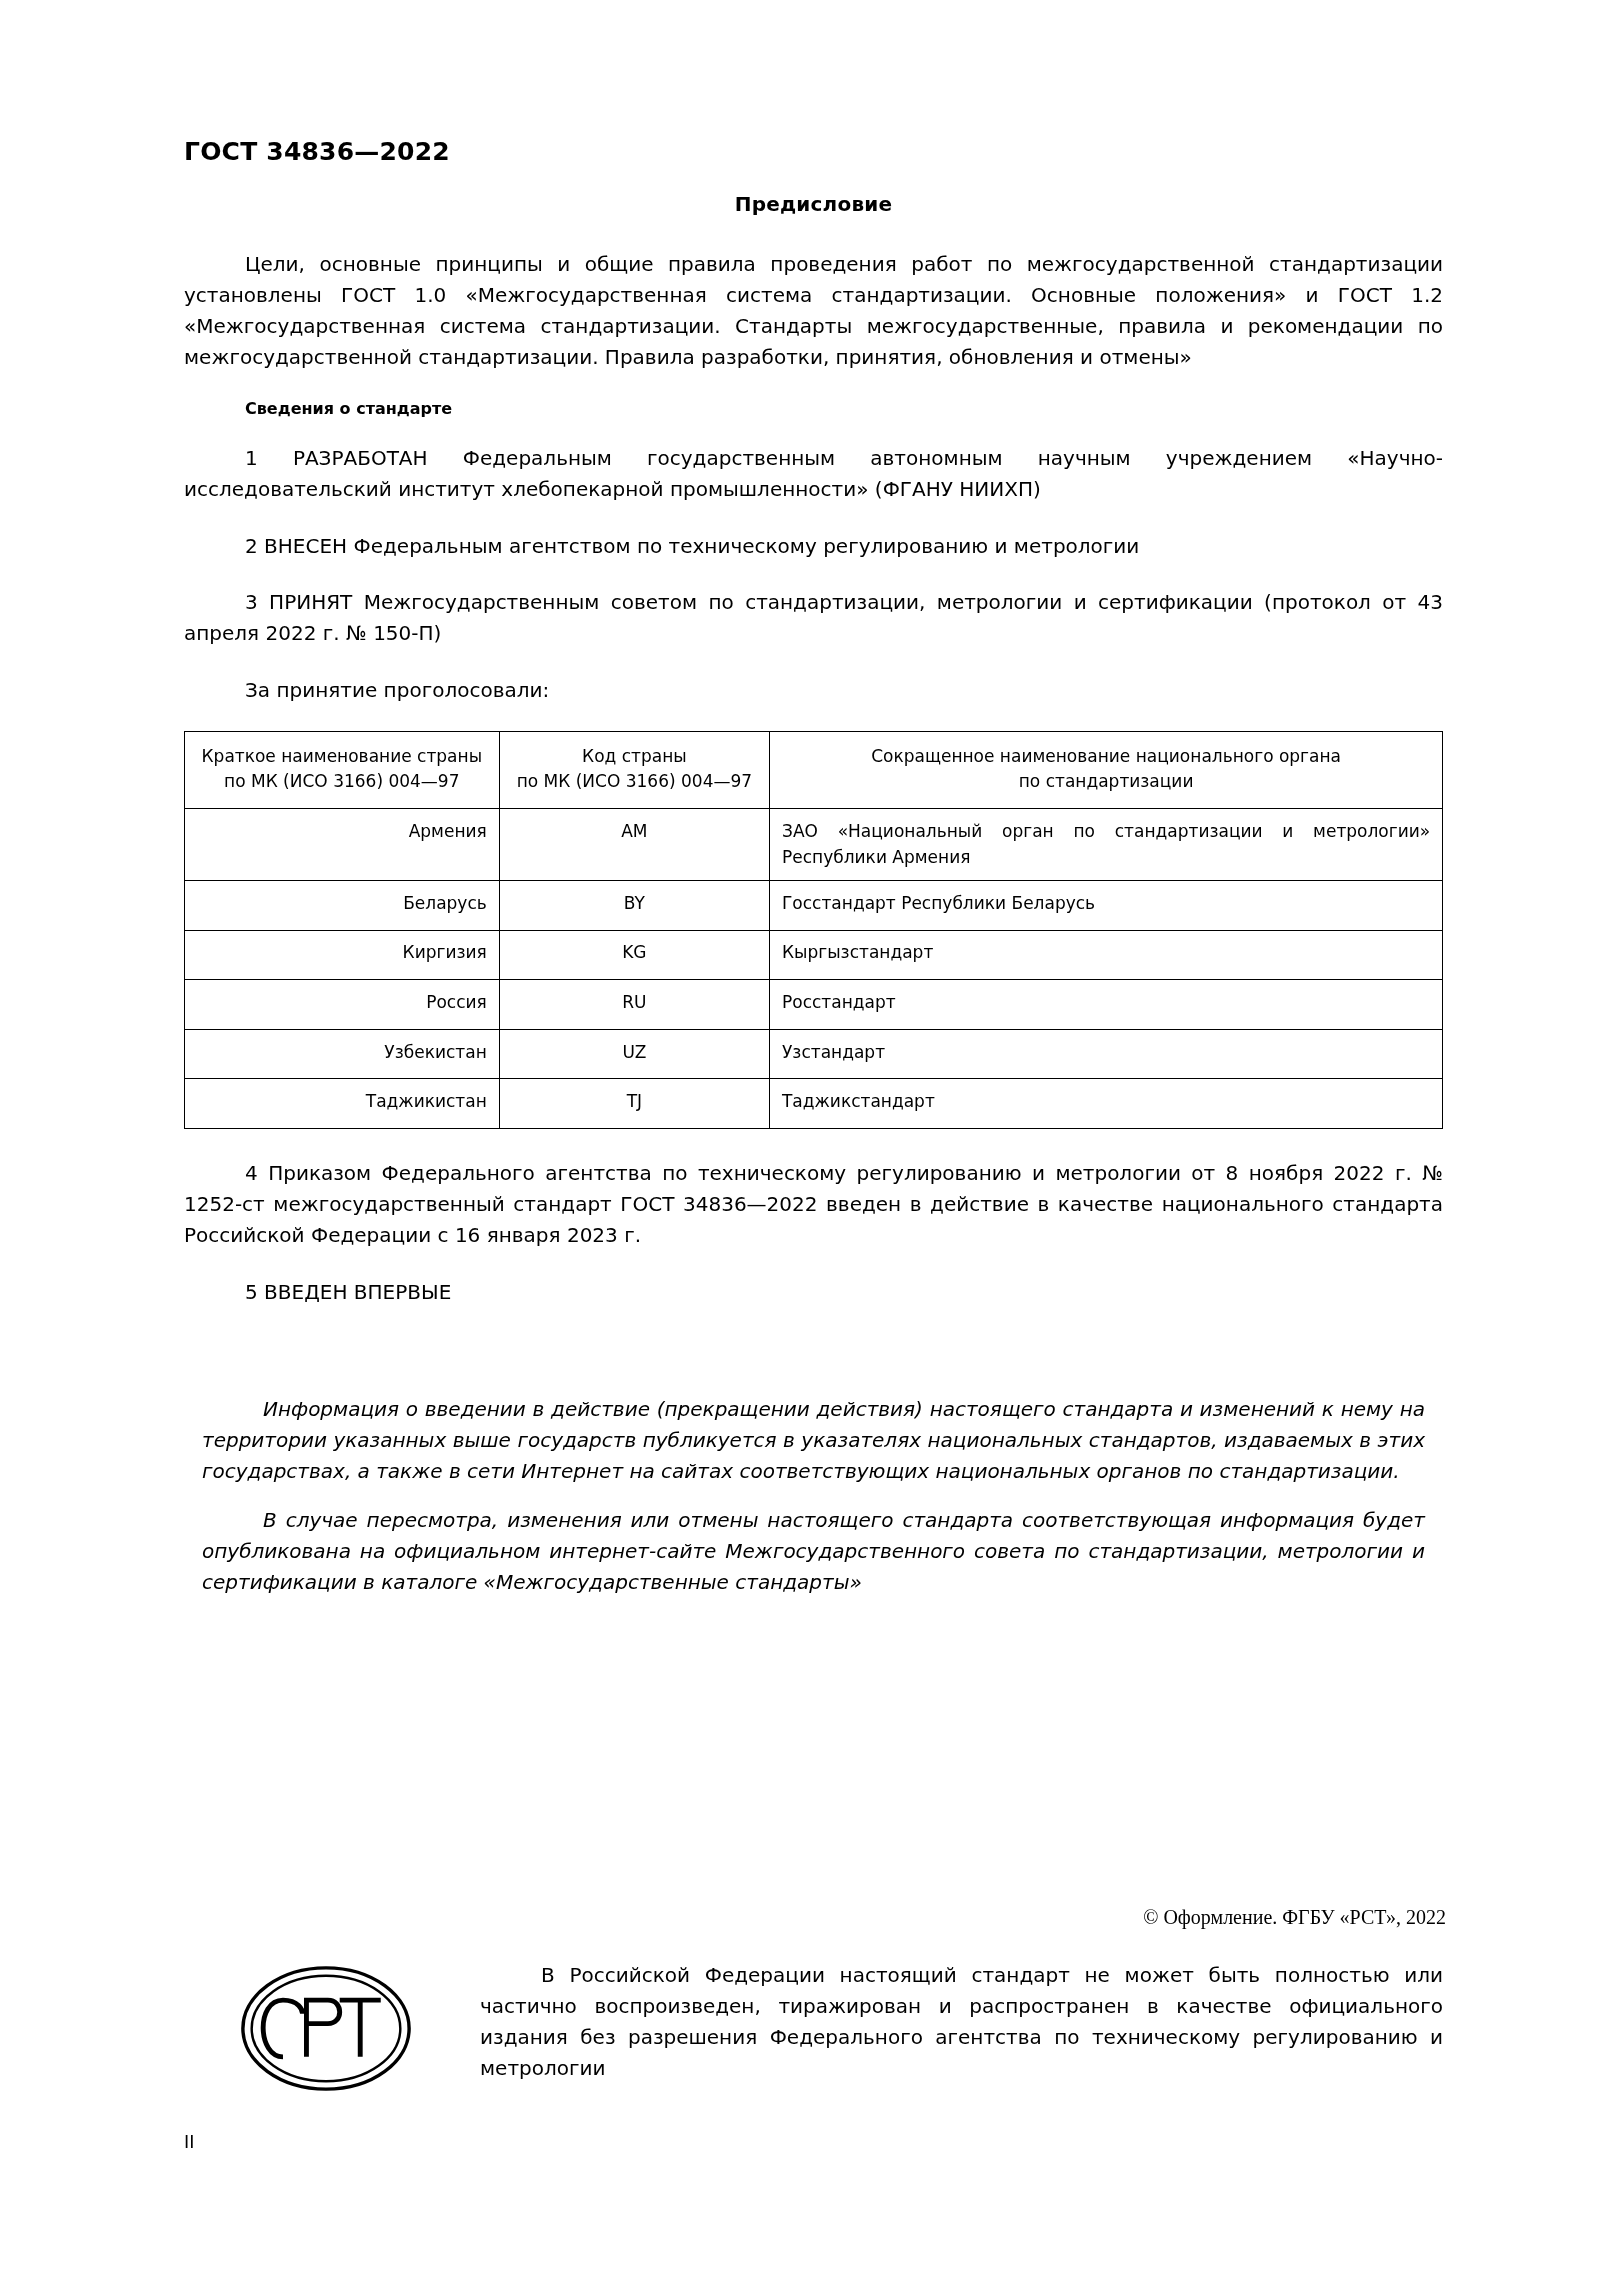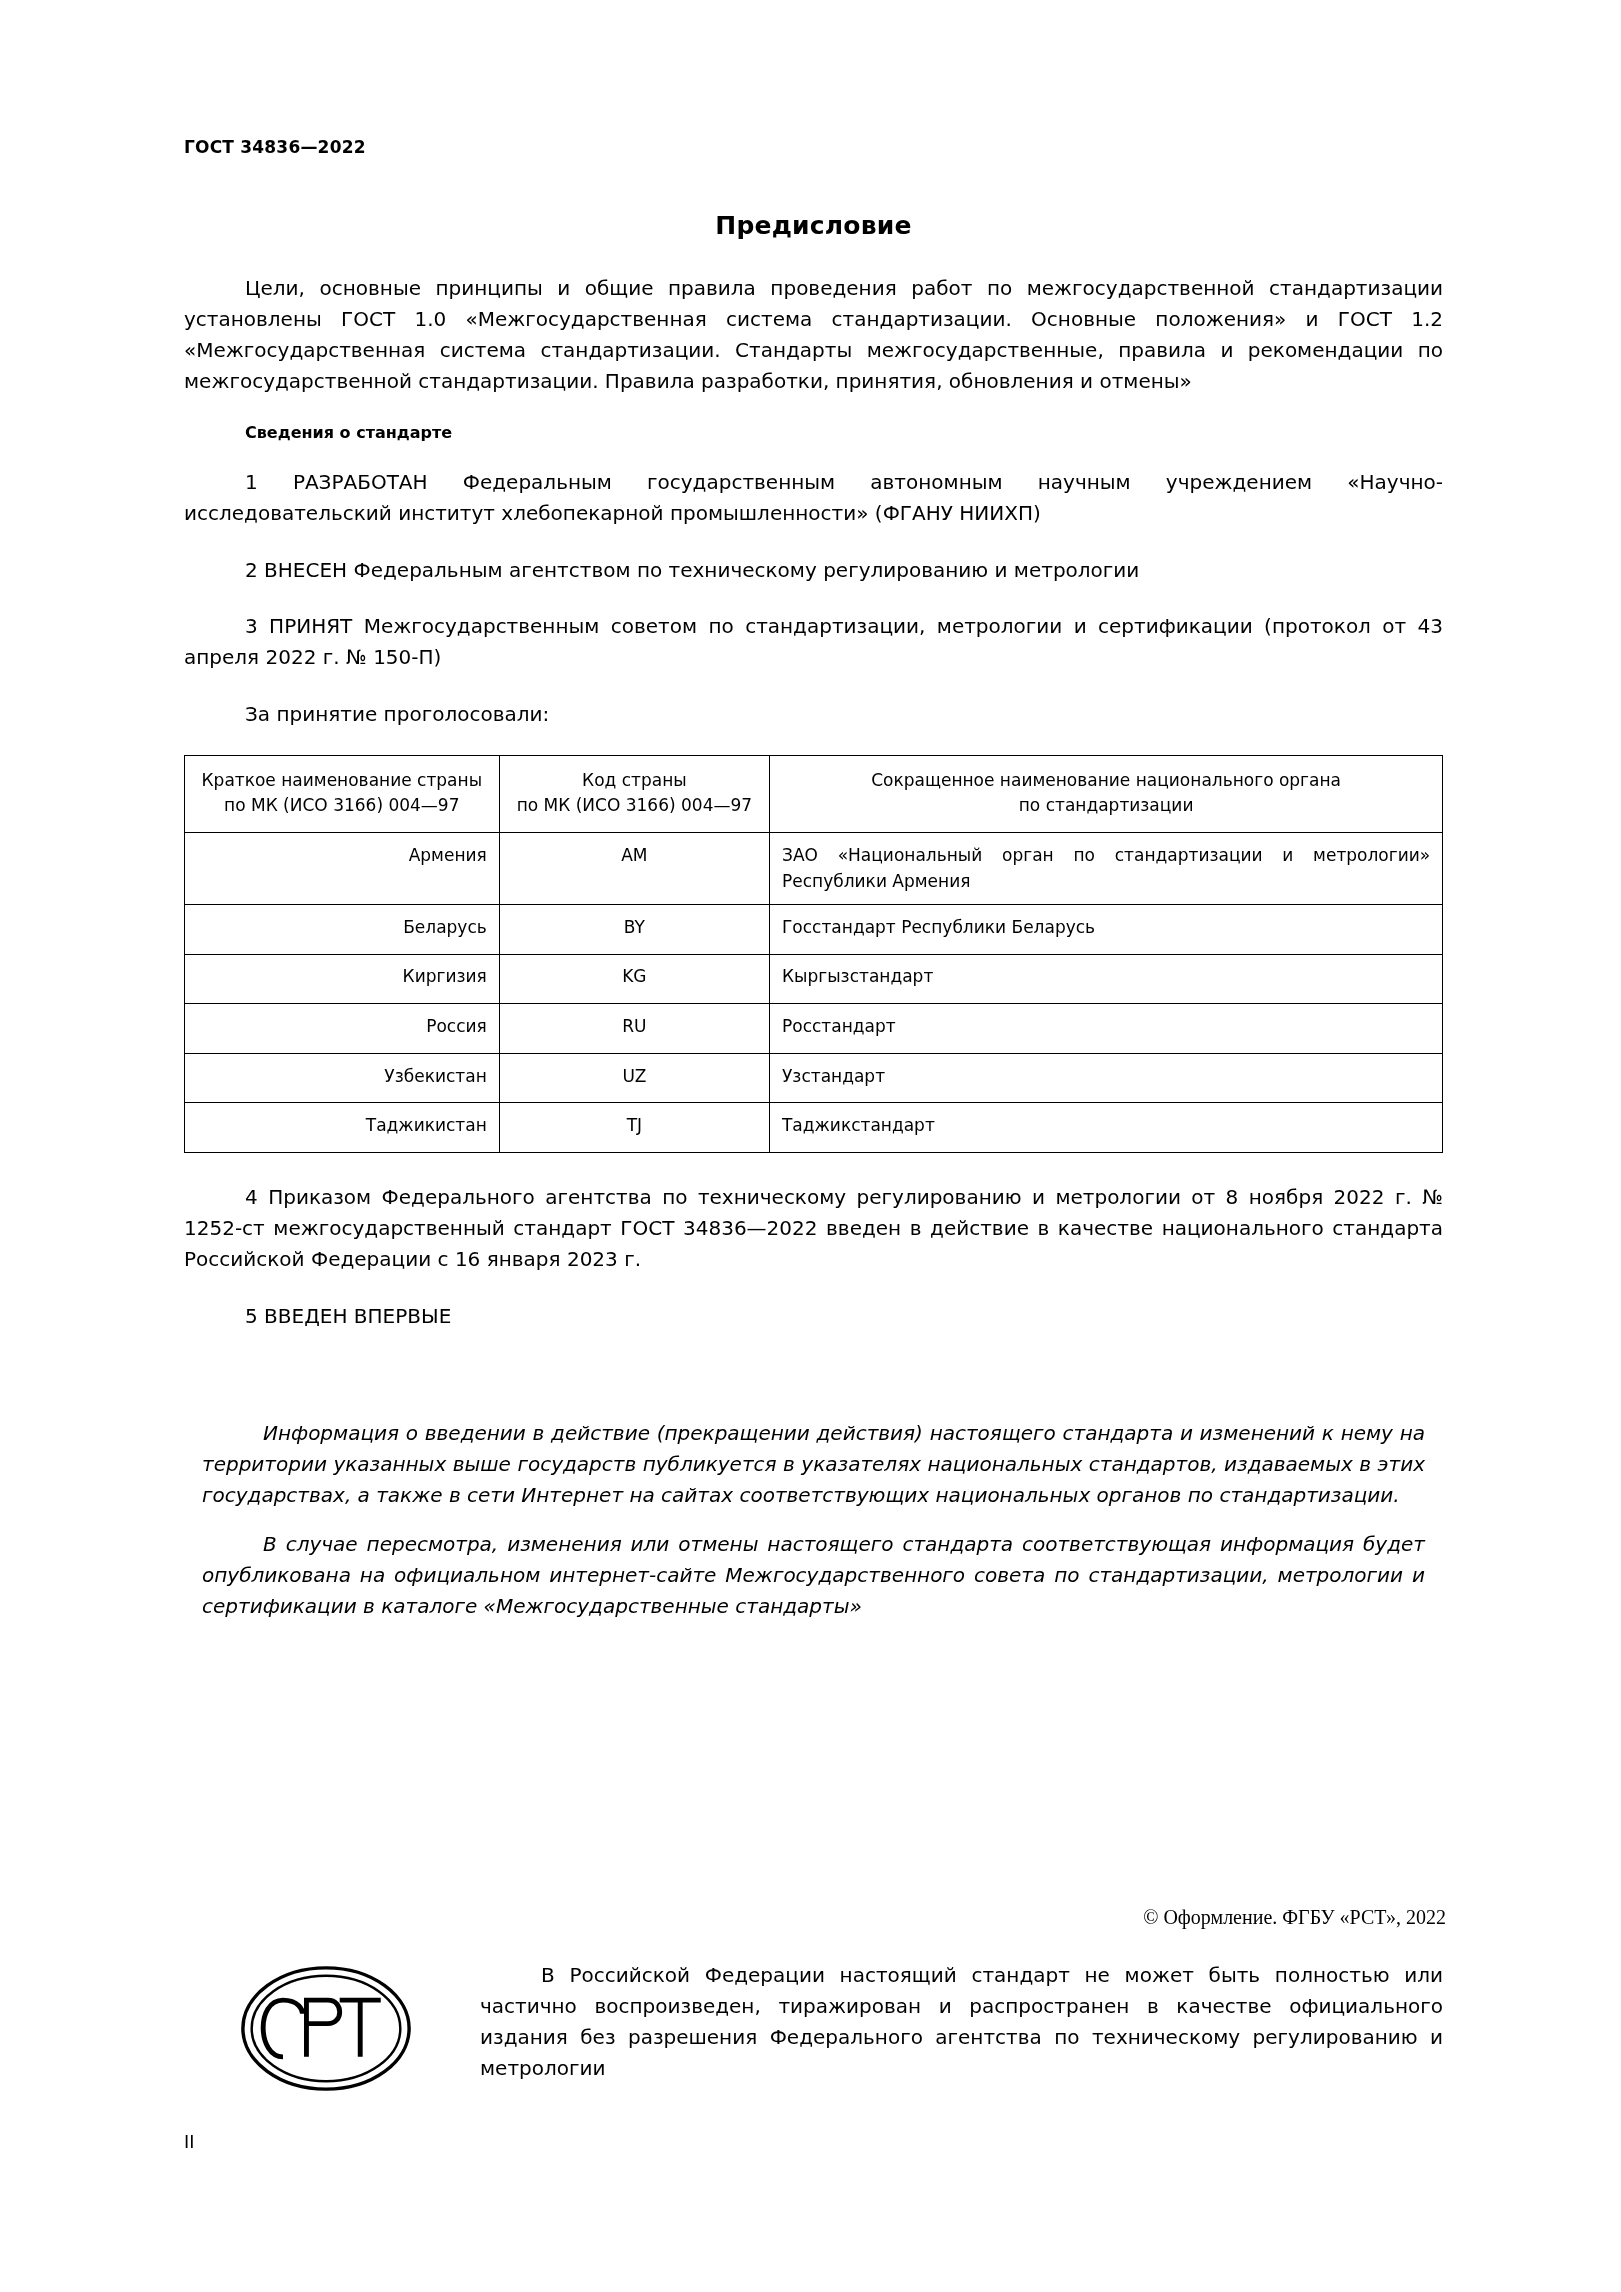"ГОСТ 34836—2022" .header-code { font-size: 17px -> 25px; margin: 0 0 54px 0 -> 0 0 26px 0 }
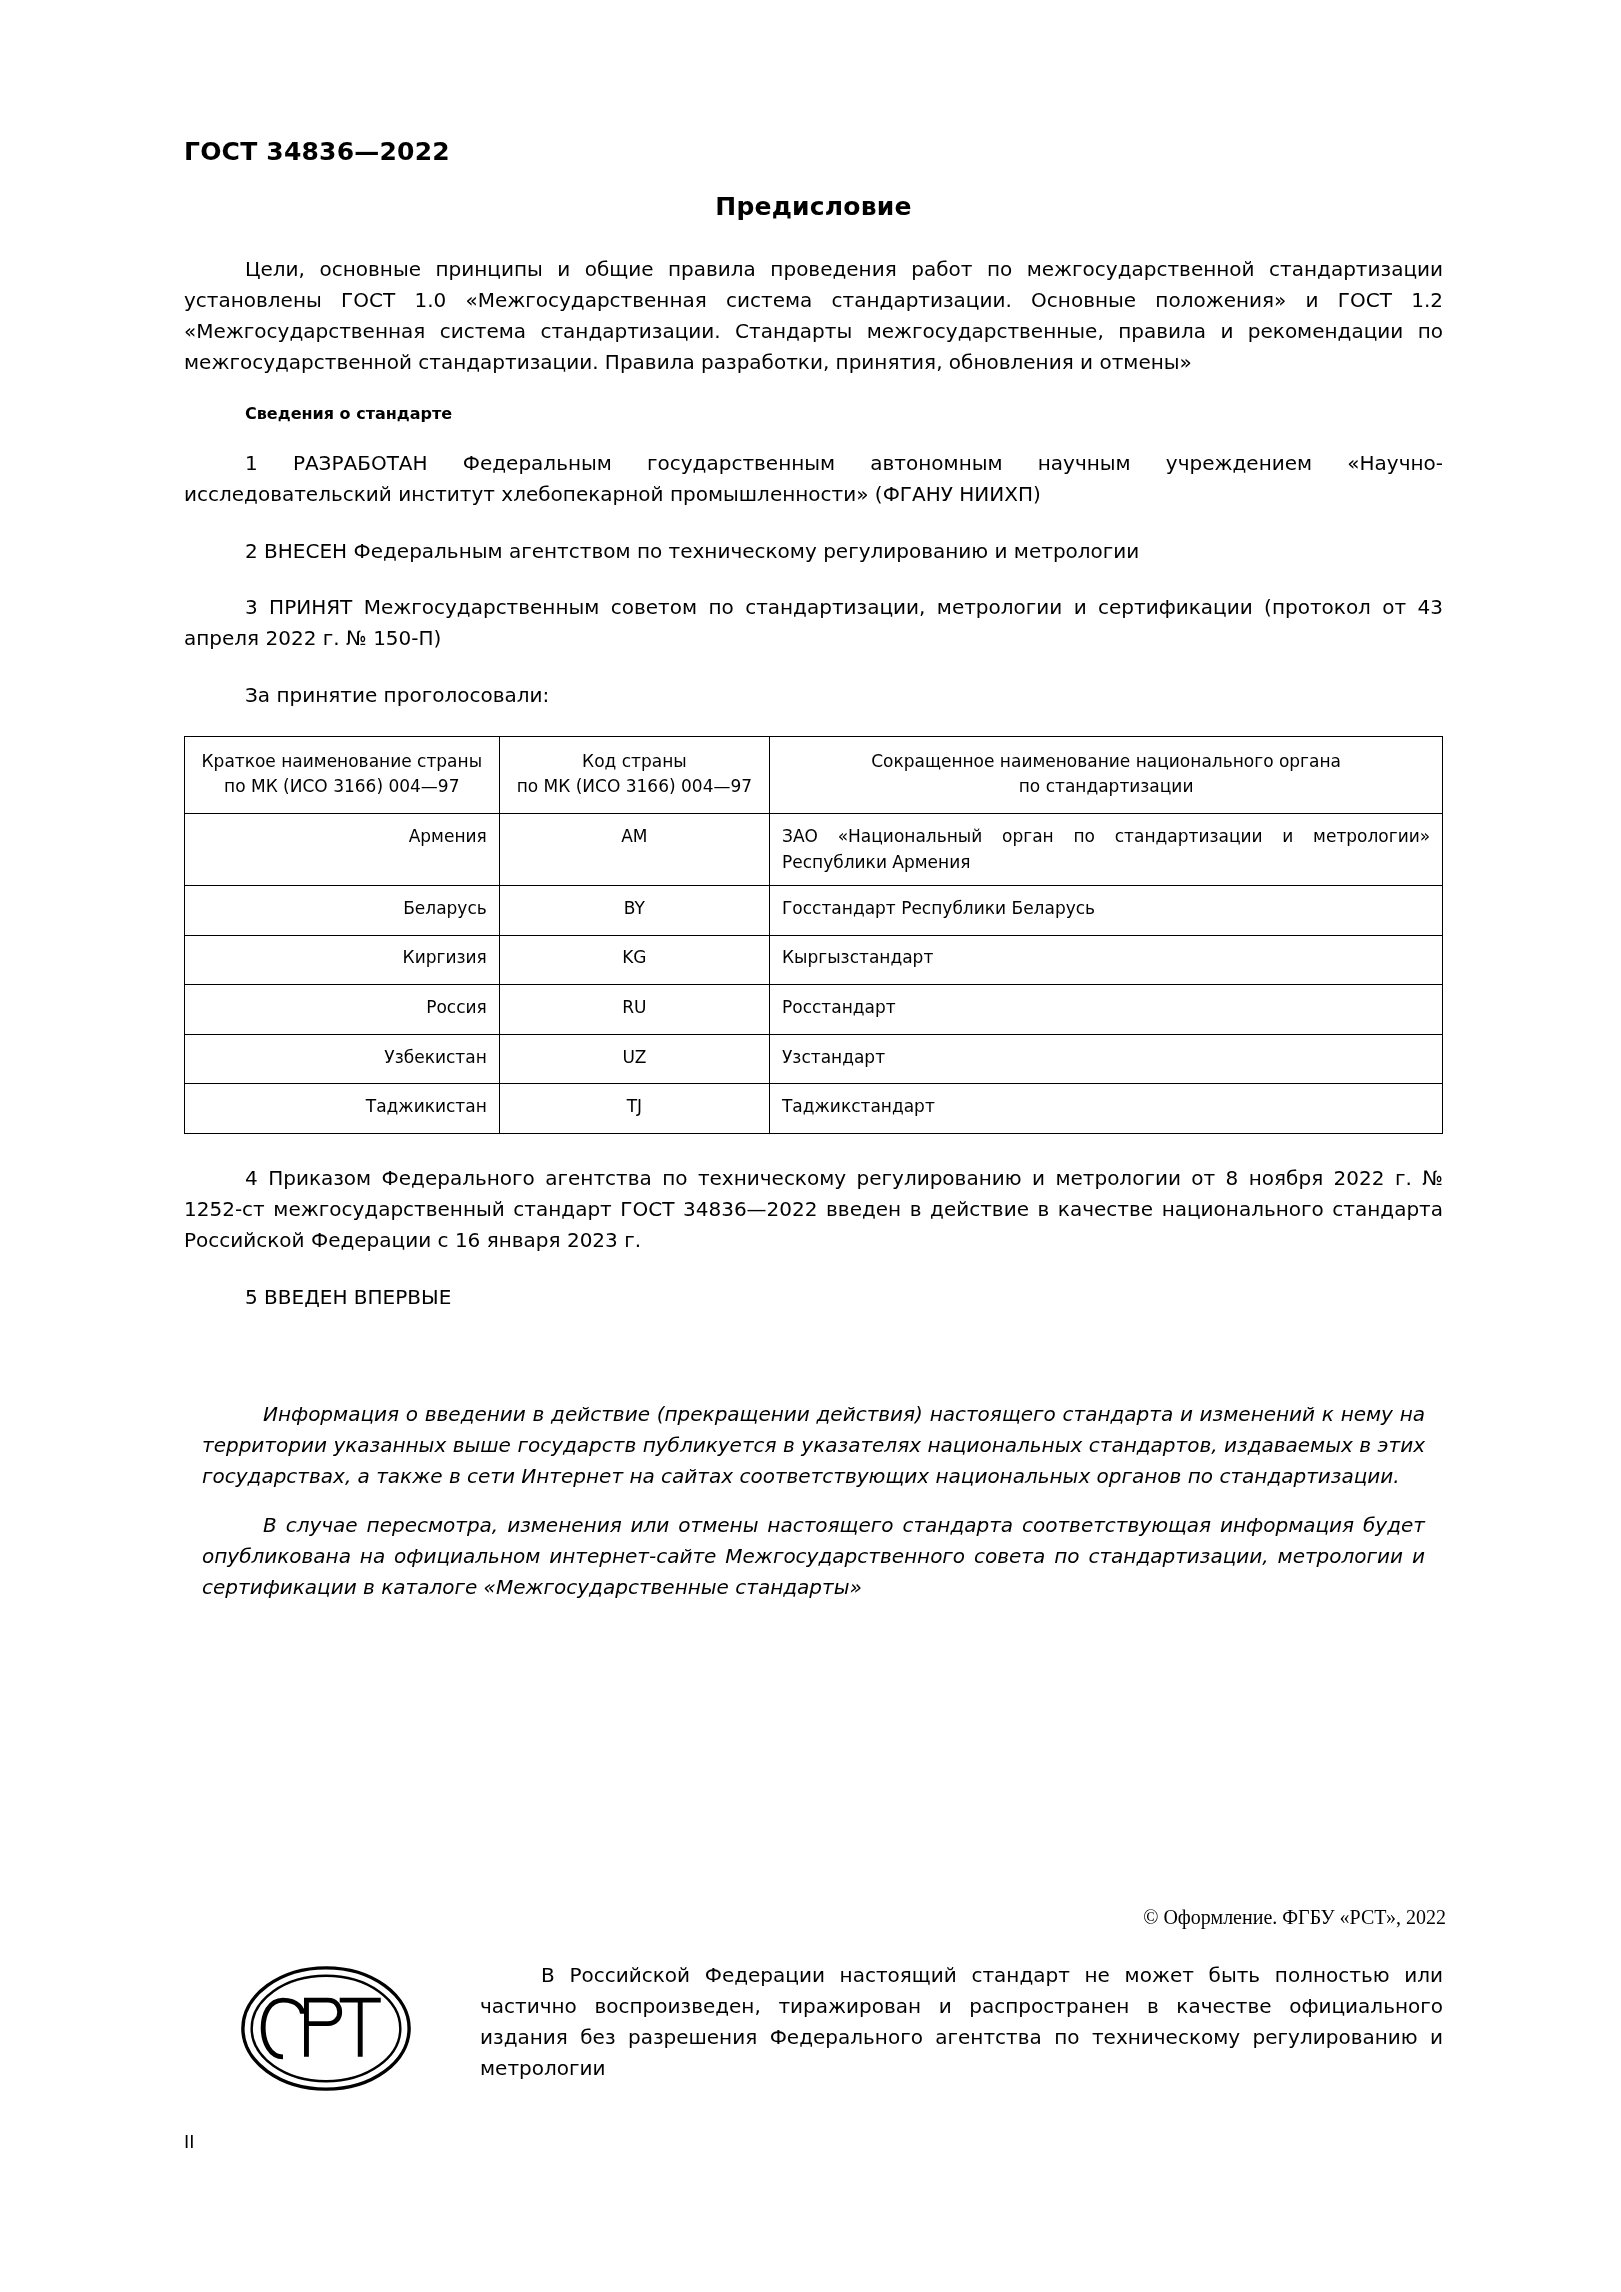"Предисловие" h1.title { font-size: 25px -> 20px }
